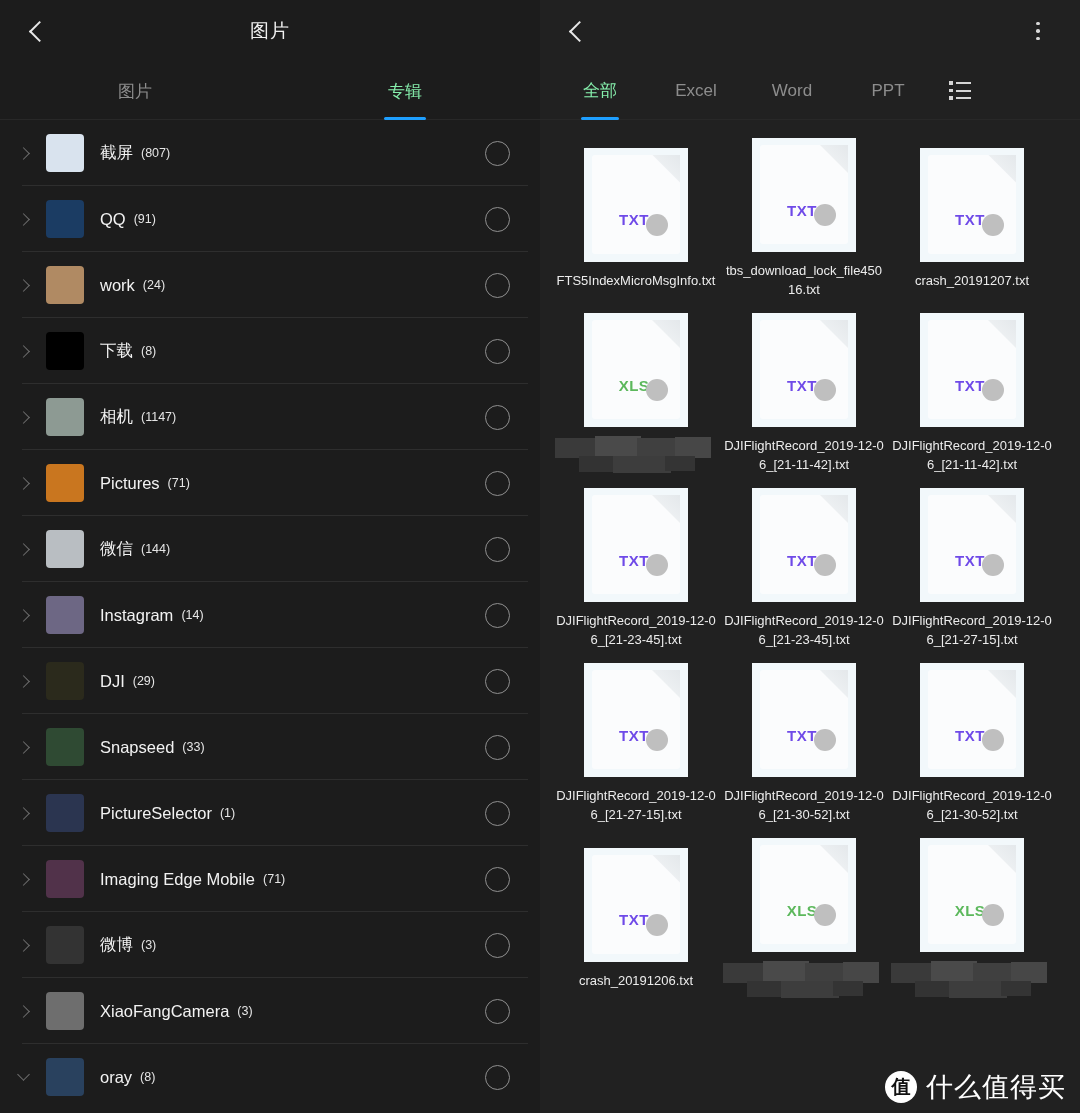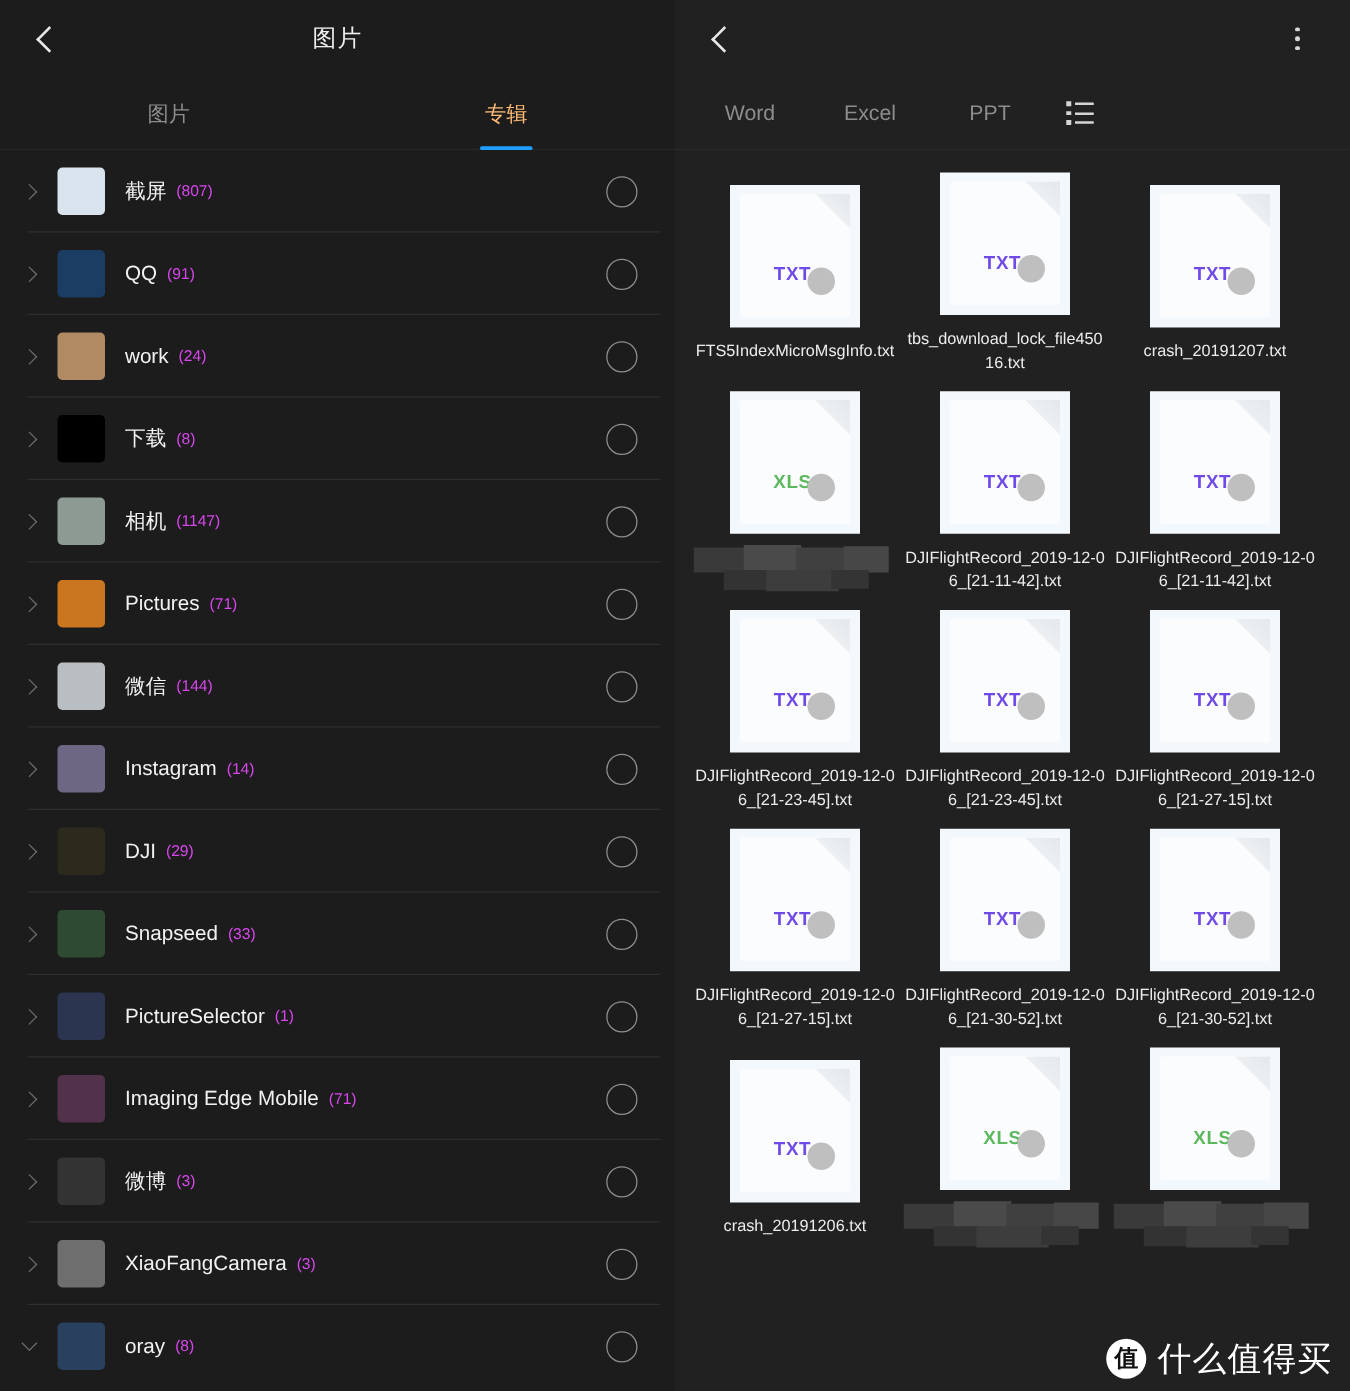"专辑" .tab.active { color: #fdba74 -> #86efac }
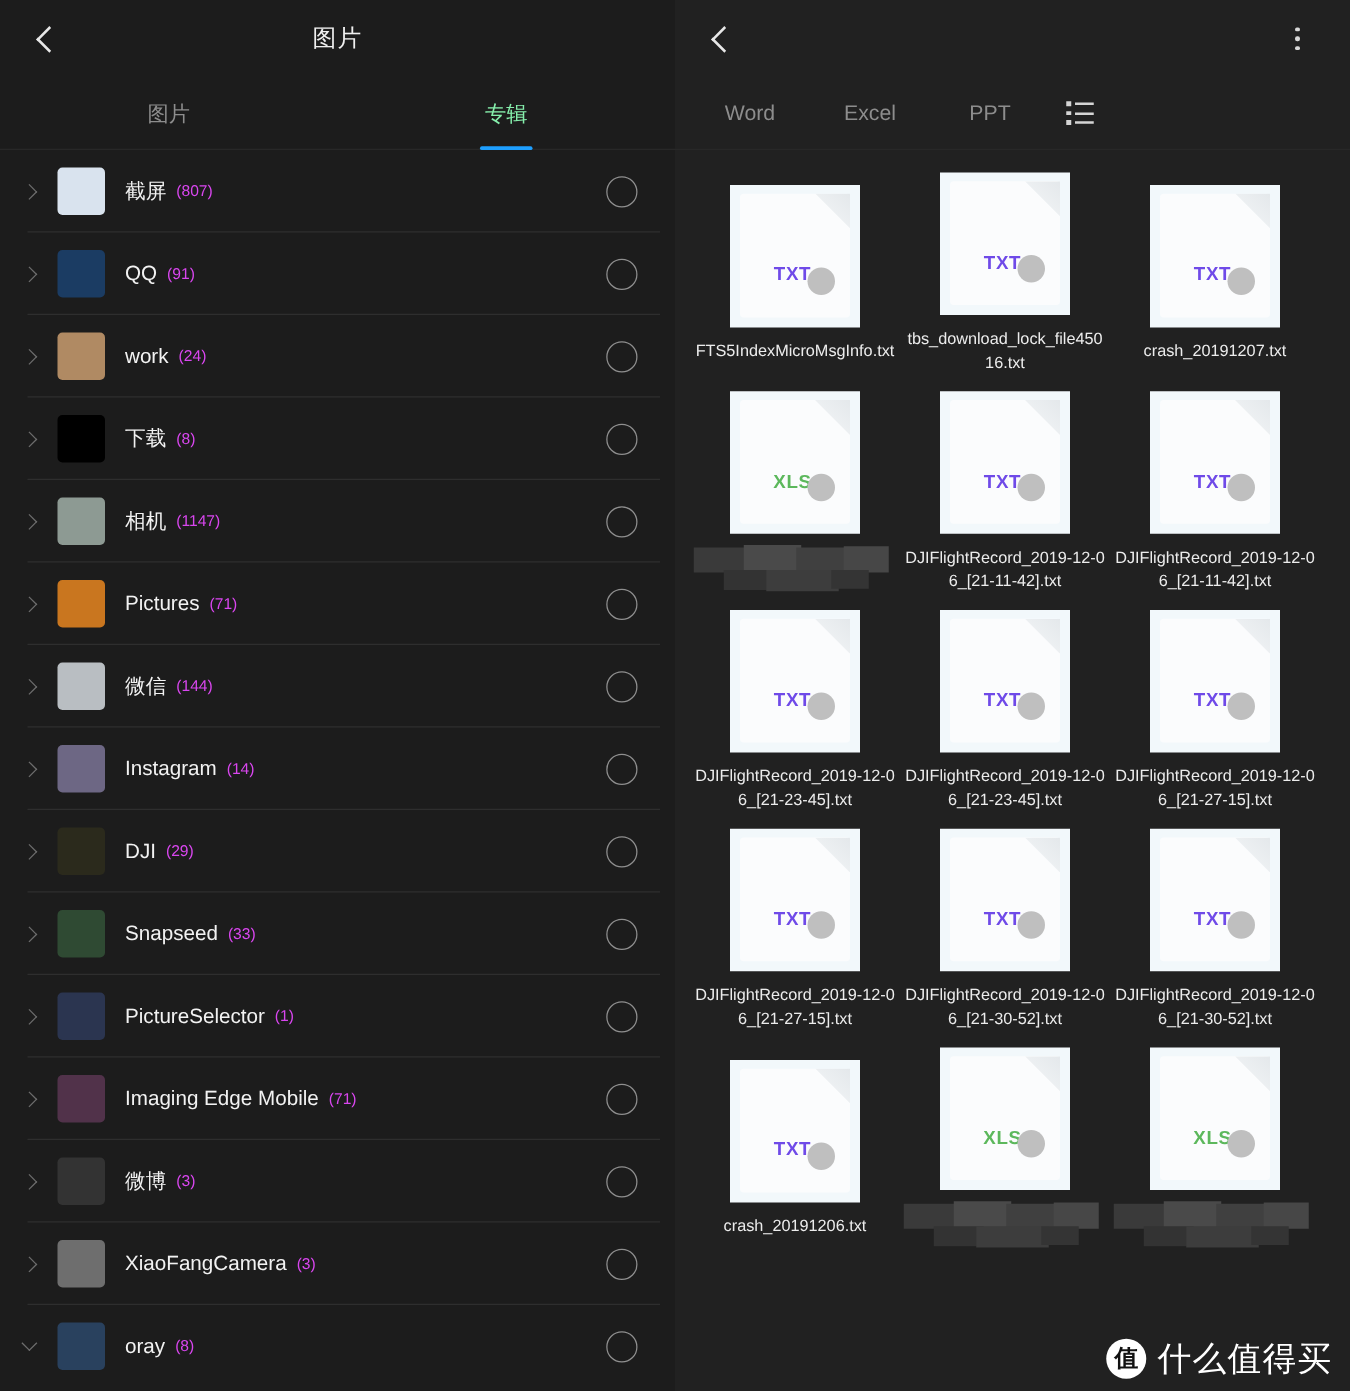"全部" div.tab { html: none -> <div> <span>全部</span> <span></span> </div> }
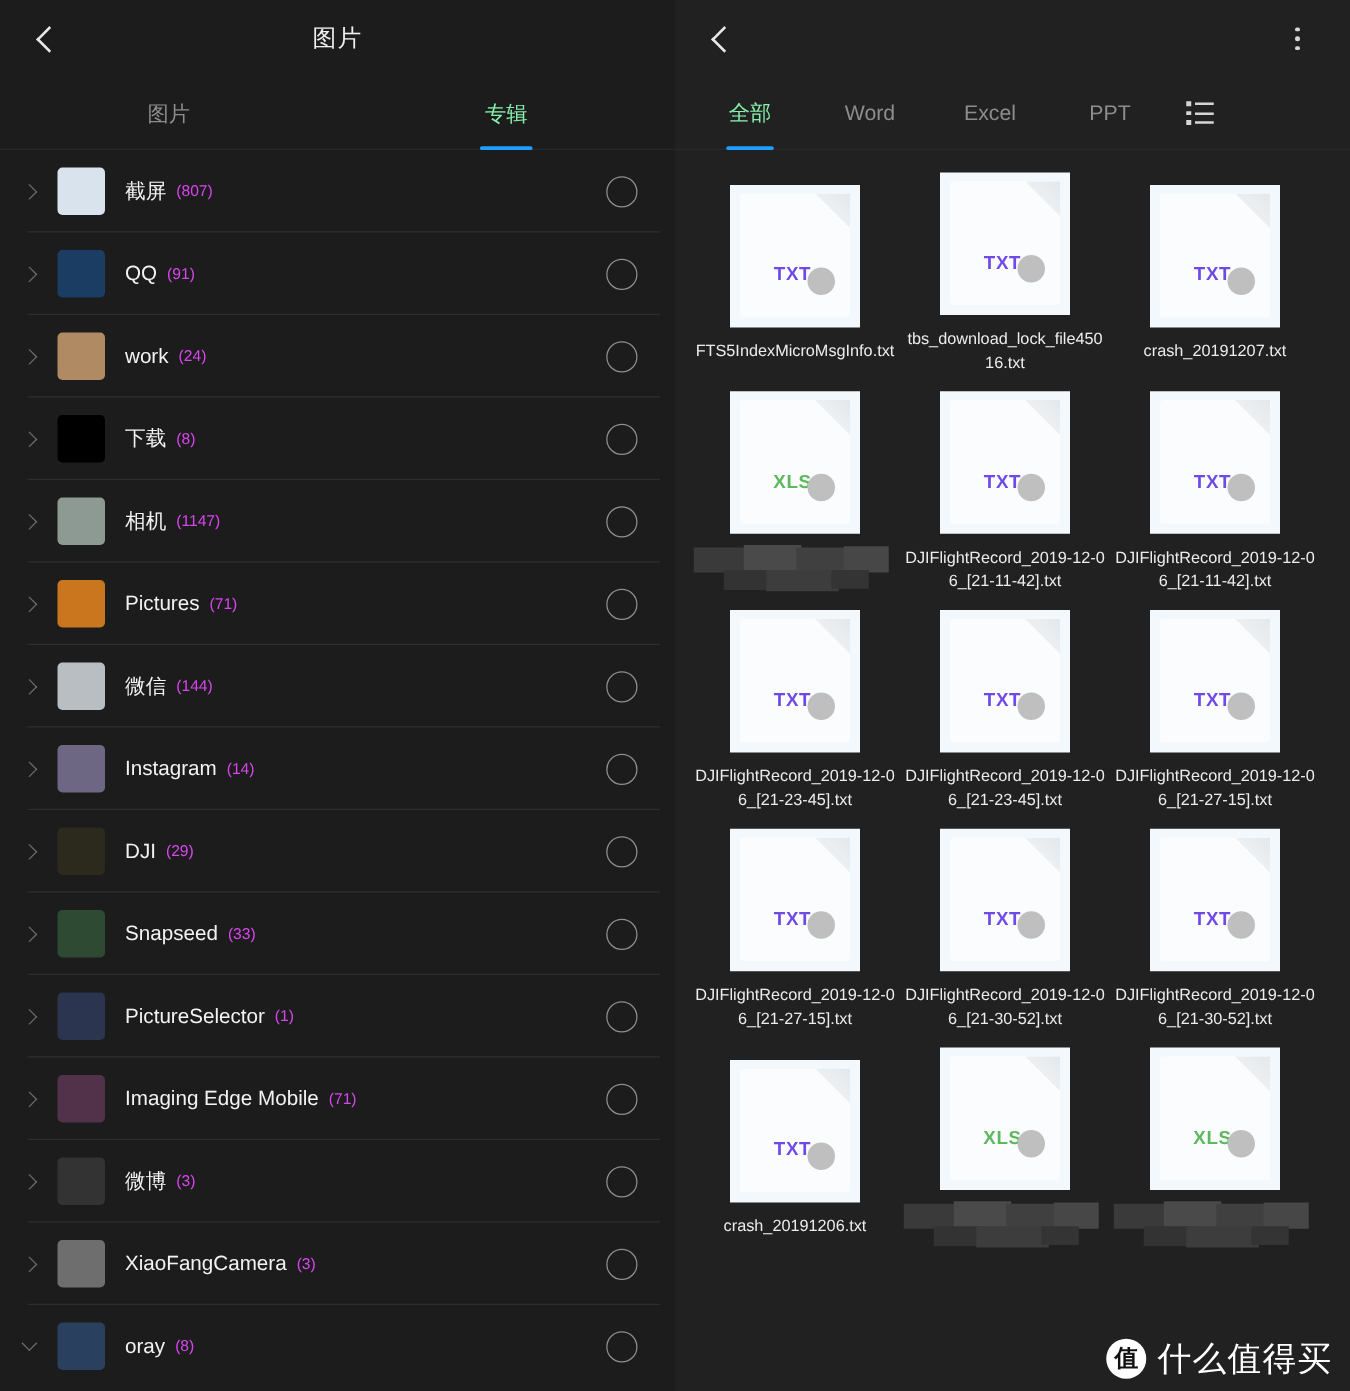"Word" div.tab { order: before "Excel" -> after "Excel" }
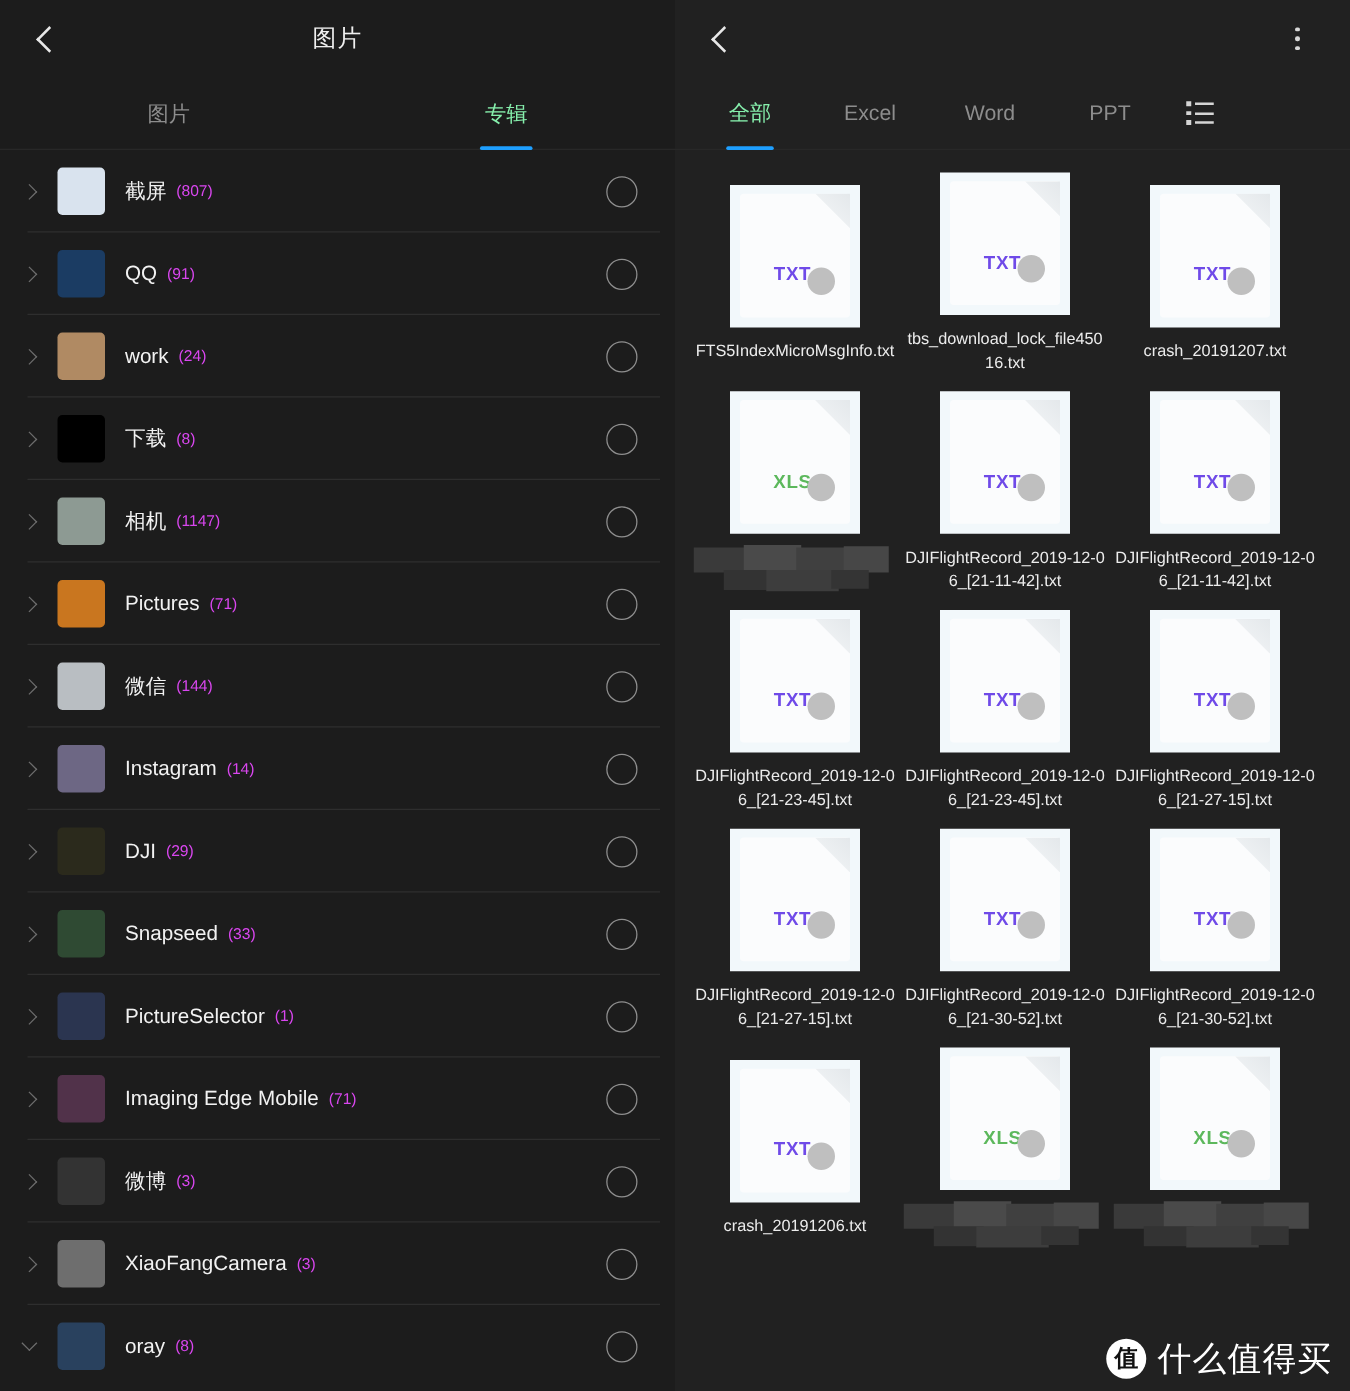"(807)" .album-count { color: #d946ef -> #e5e5e5 }
